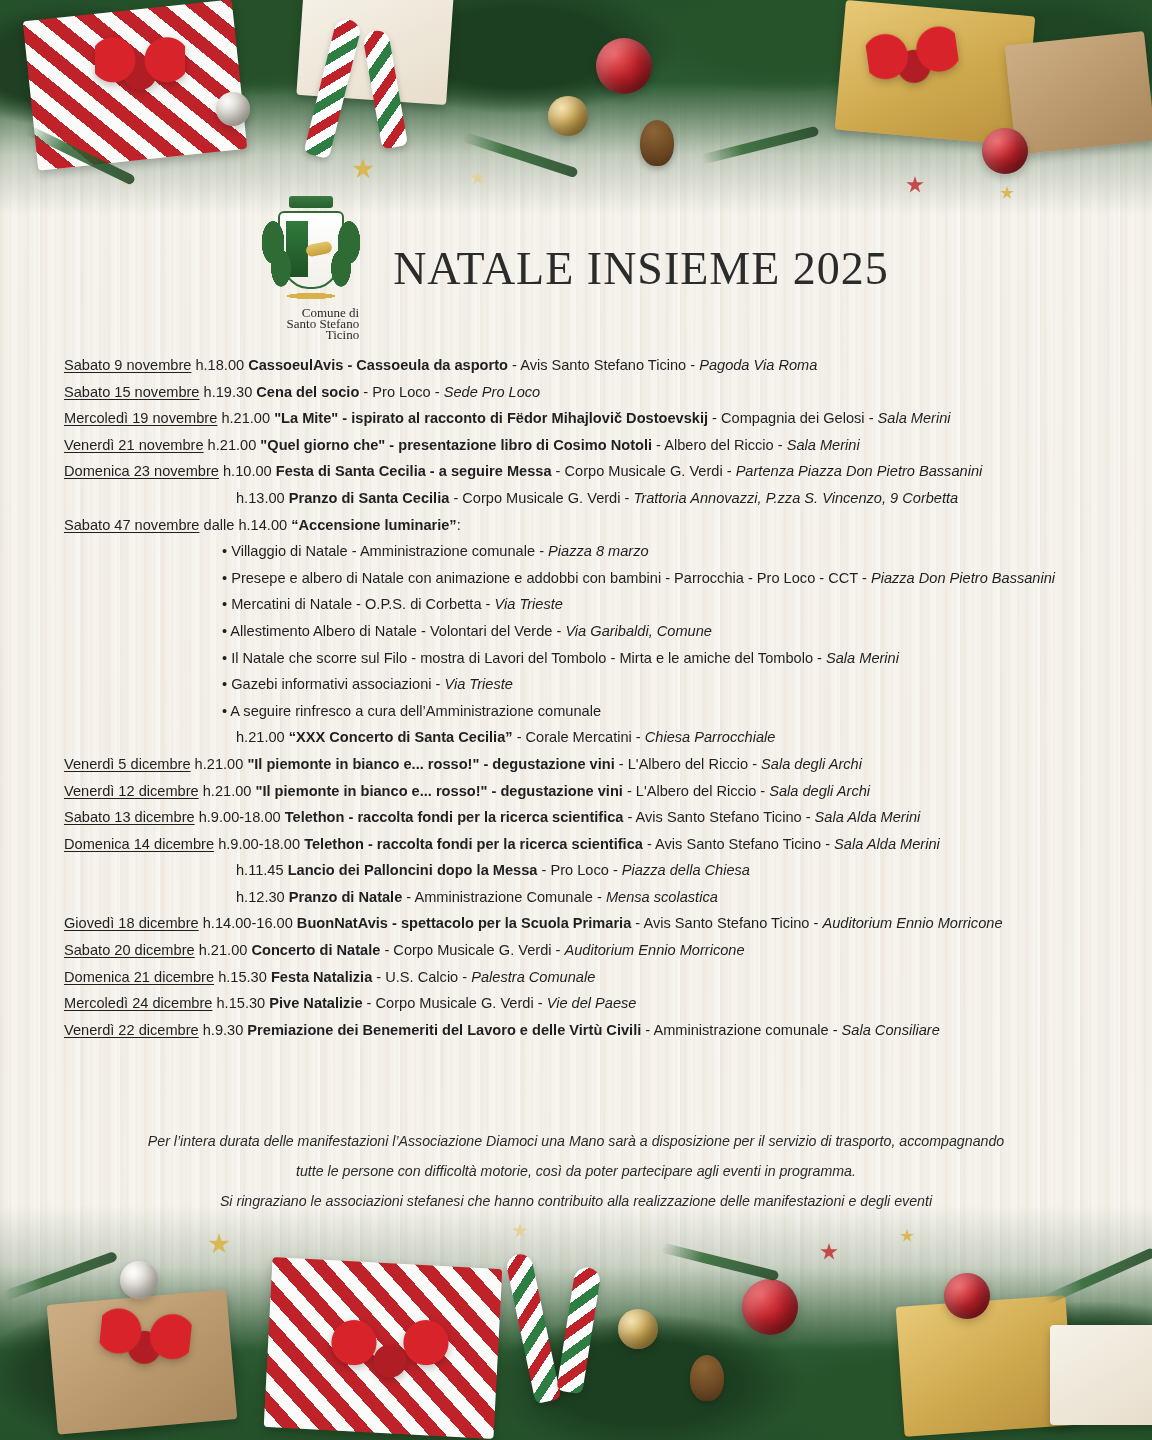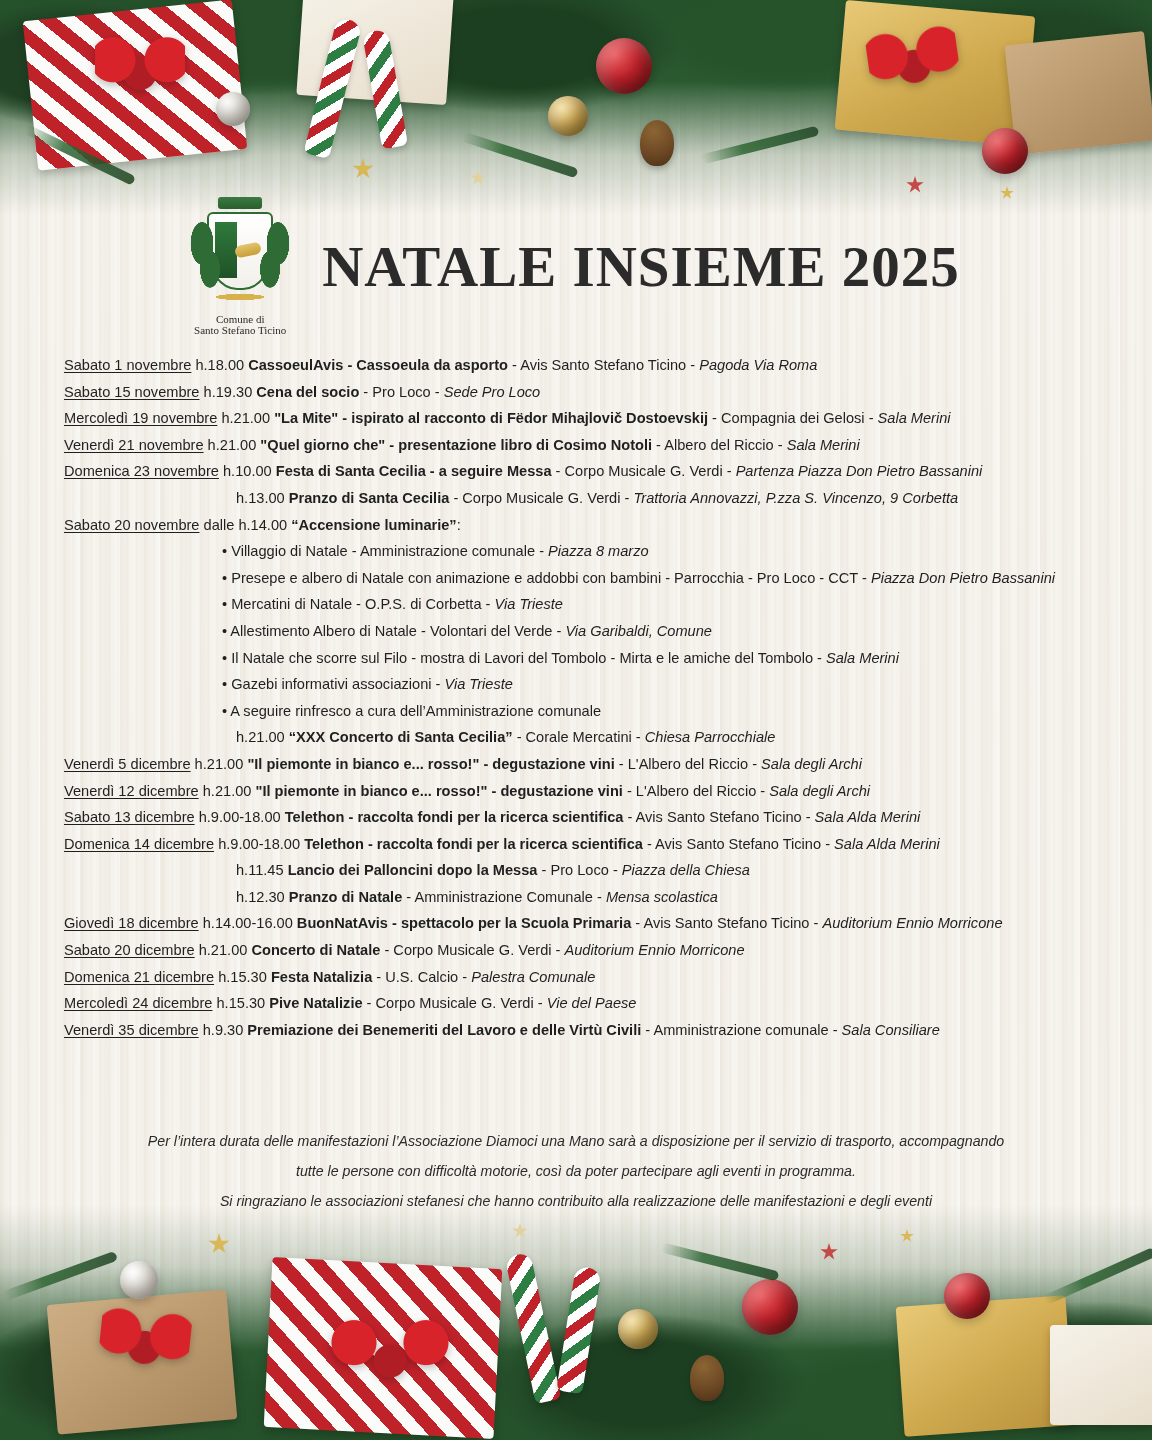"NATALE INSIEME 2025" .poster-title { font-size: 57px -> 46px; font-weight: bold -> normal }
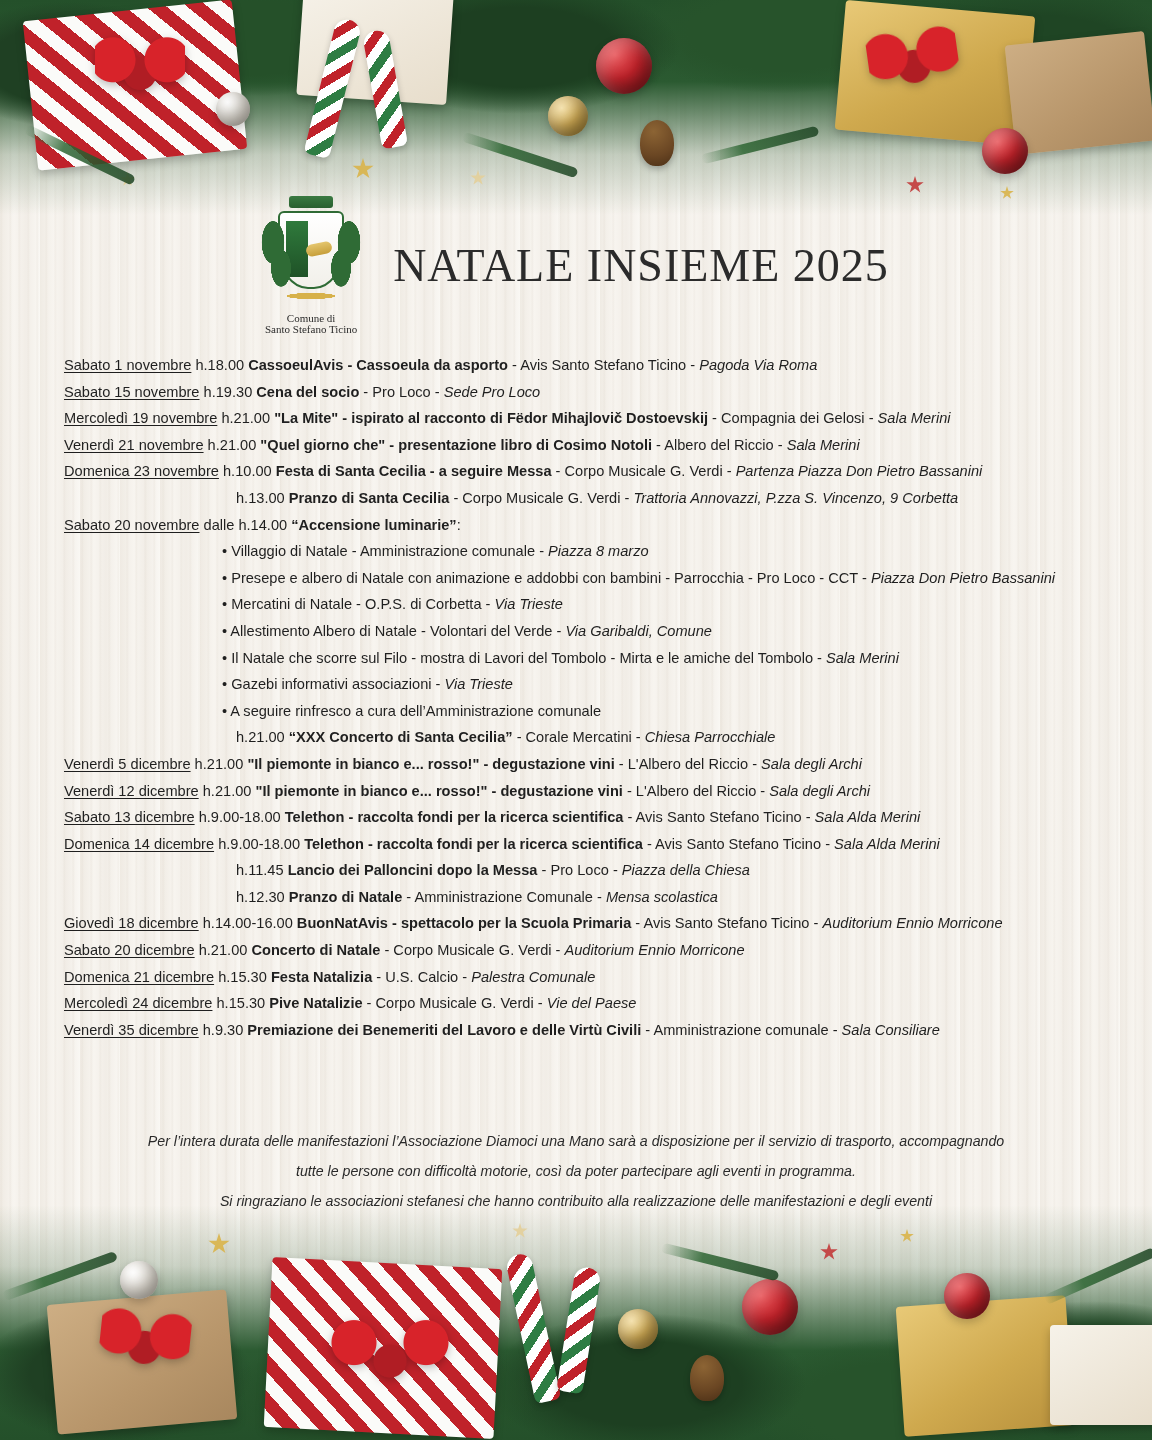"Comune di" .crest-caption { font-size: 11px -> 13px; margin-top: 12px -> 6px; text-align: none -> right }
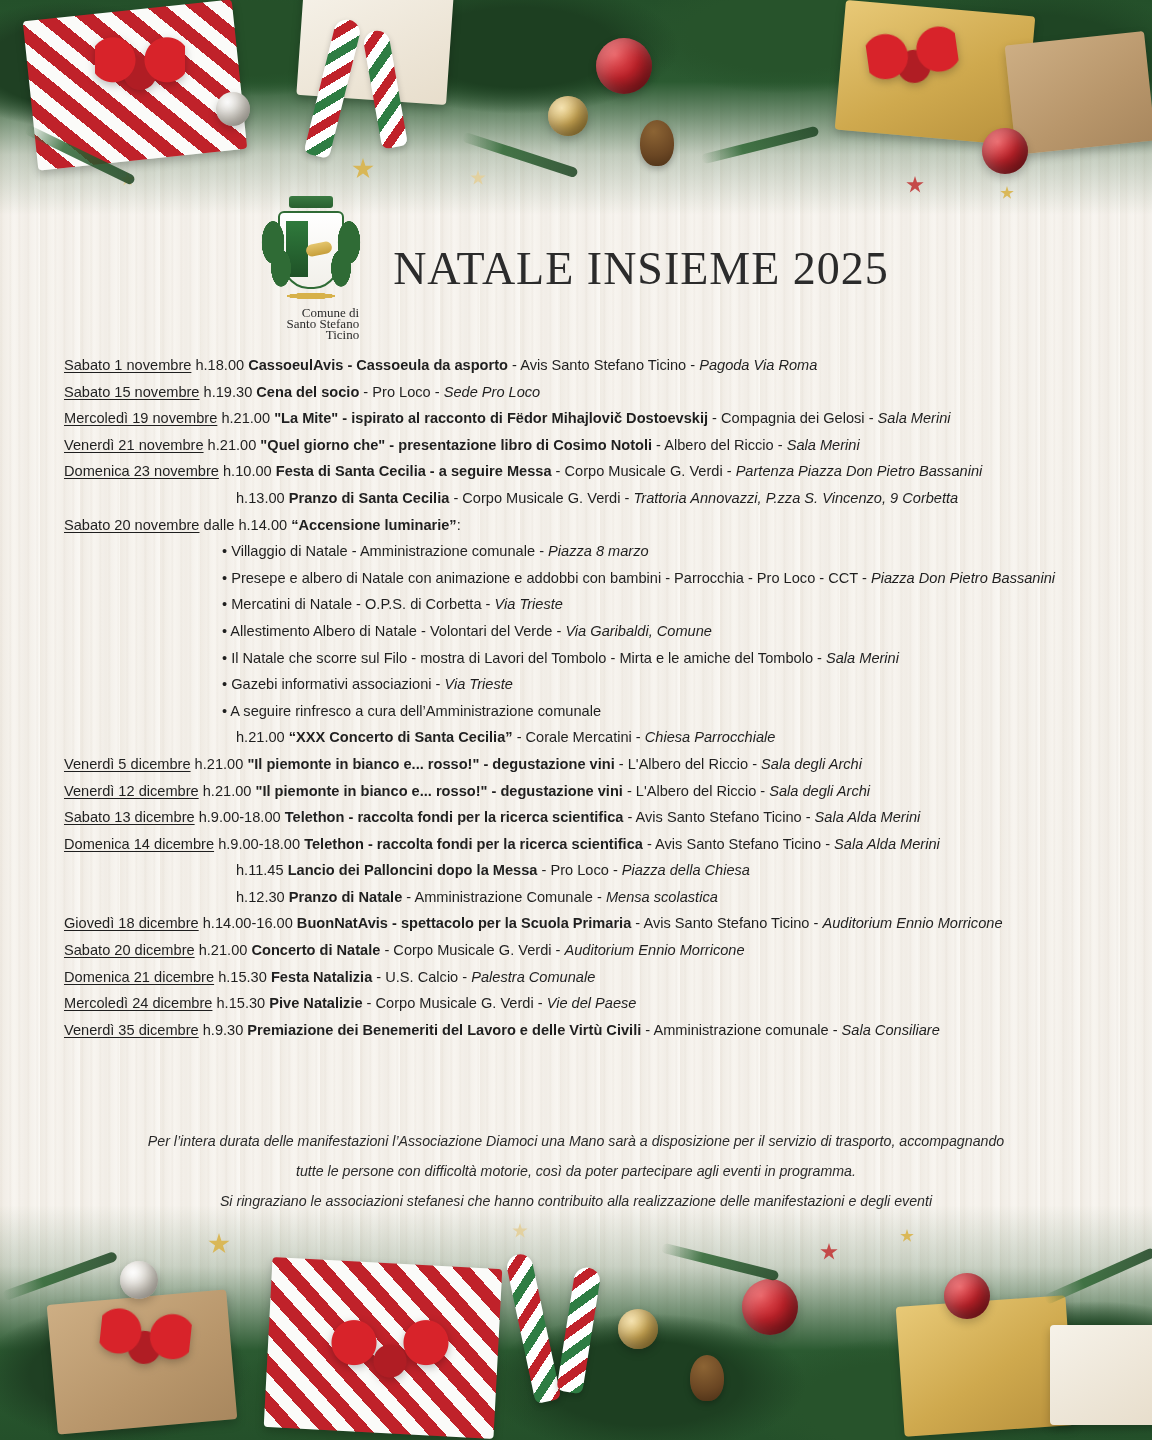"Sabato 1 novembre" span.date { text: 1 -> 9 }
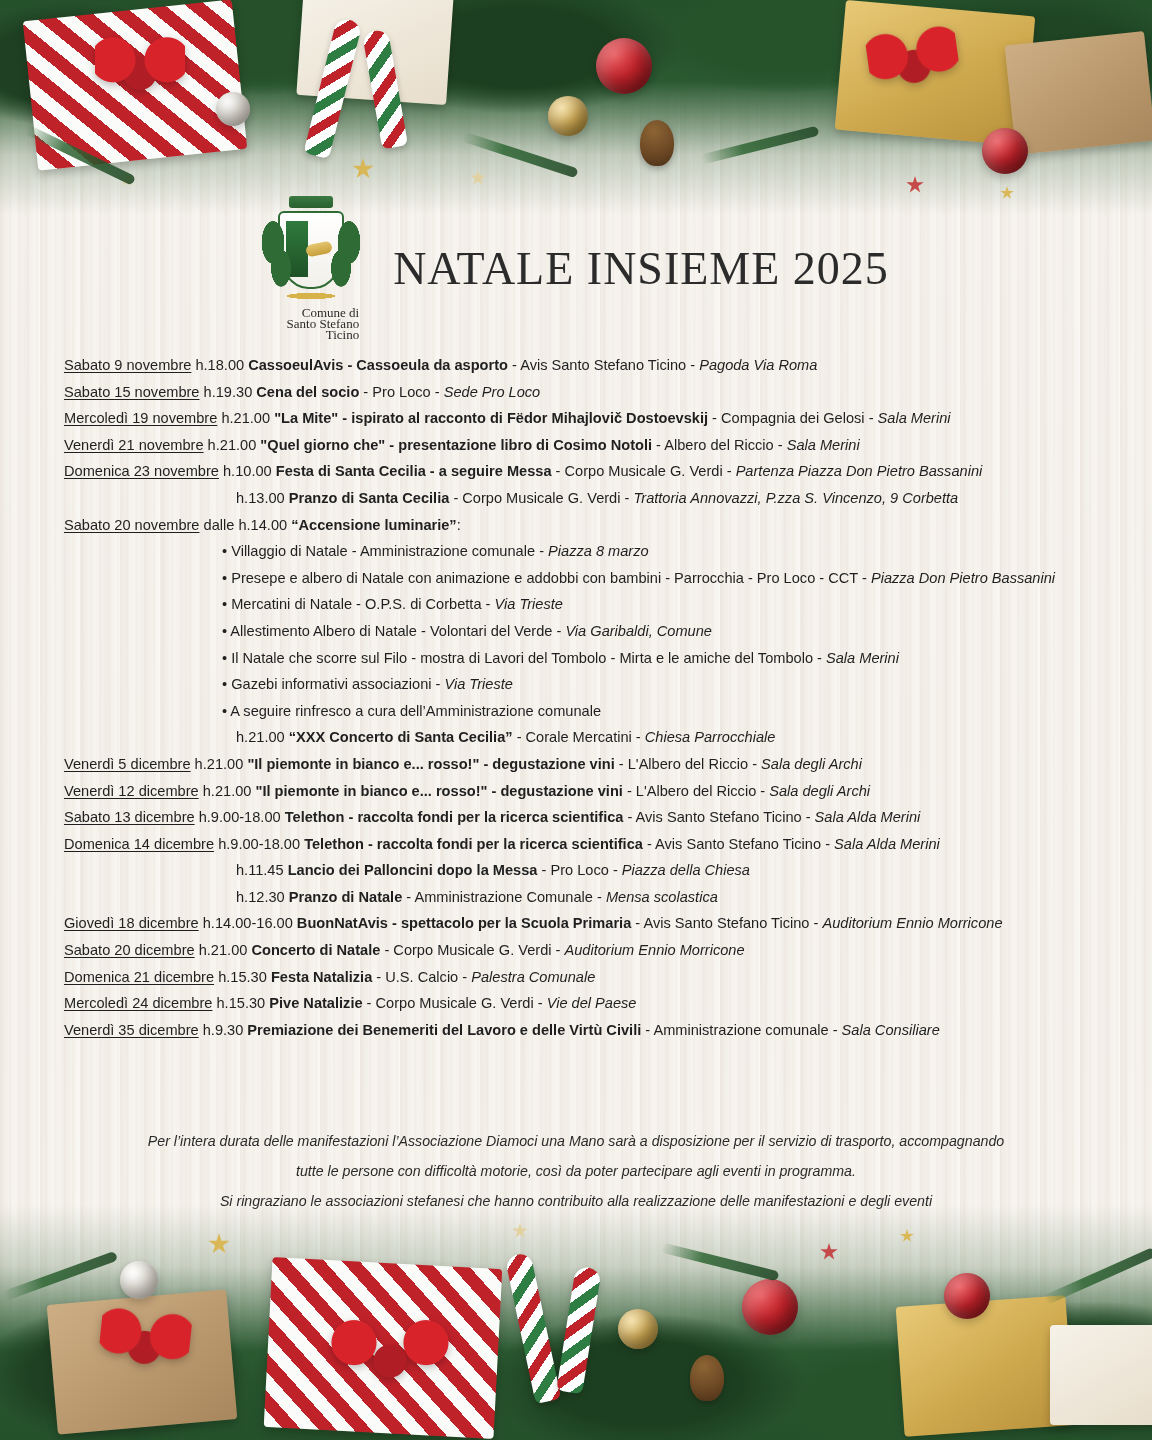"Sabato 20 novembre" span.date { text: 20 -> 47 }
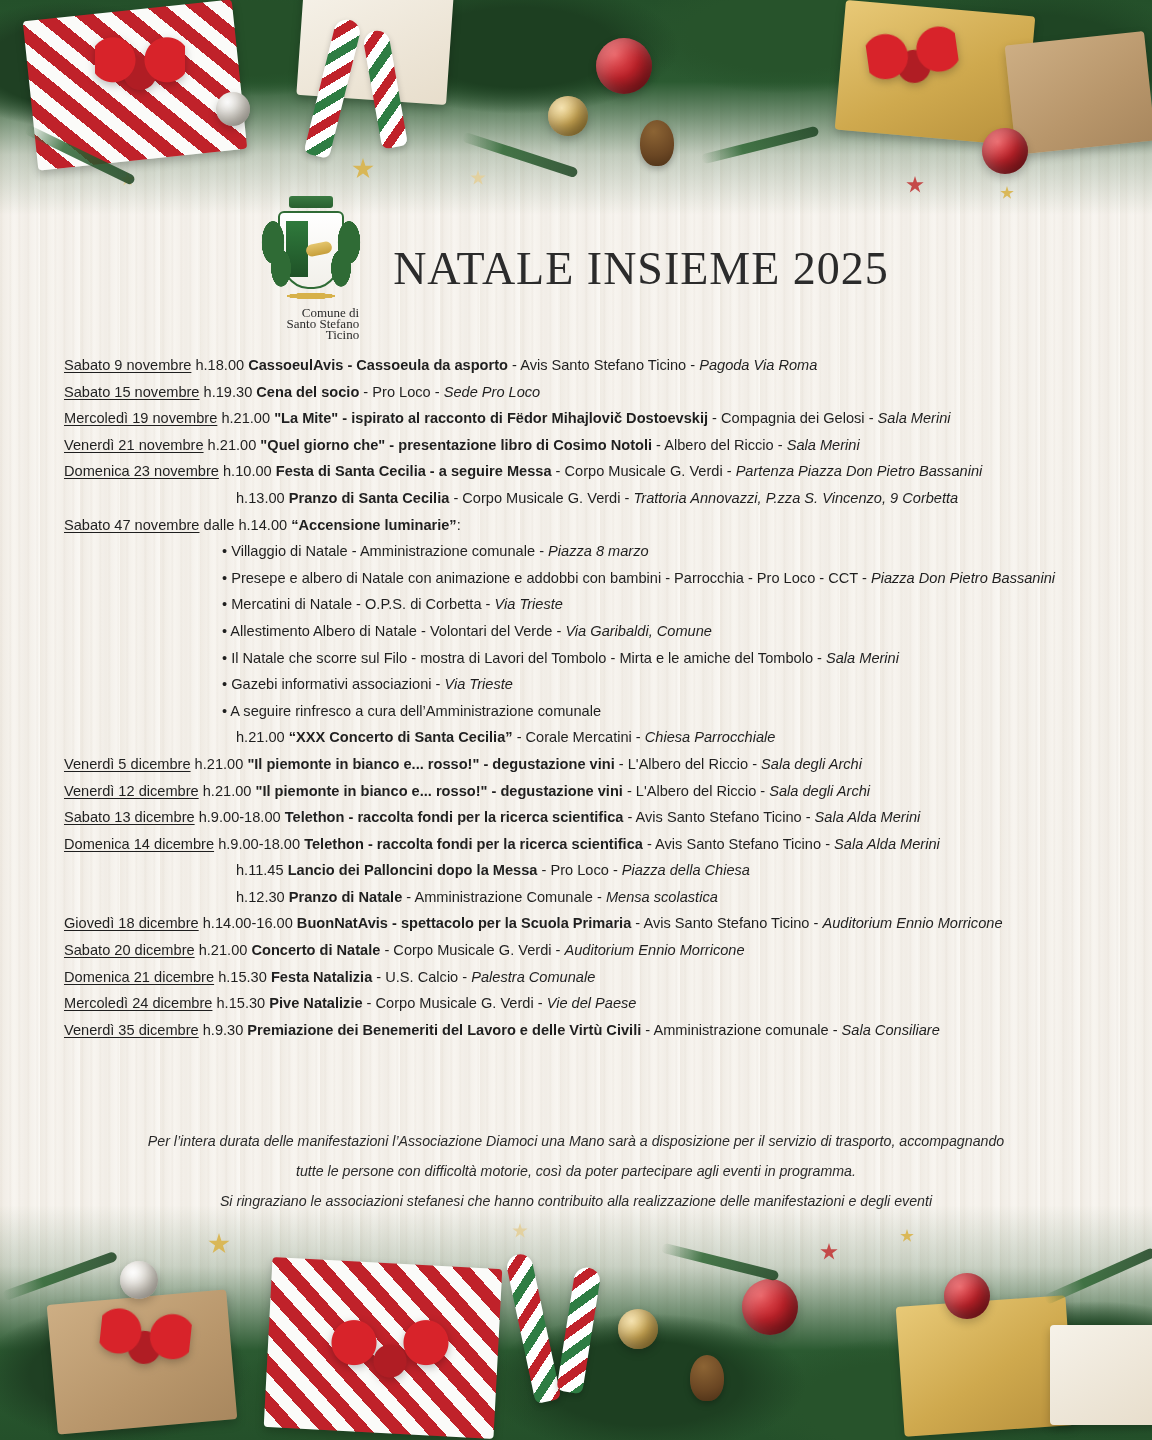"Venerdì 35 dicembre" span.date { text: 35 -> 22 }
